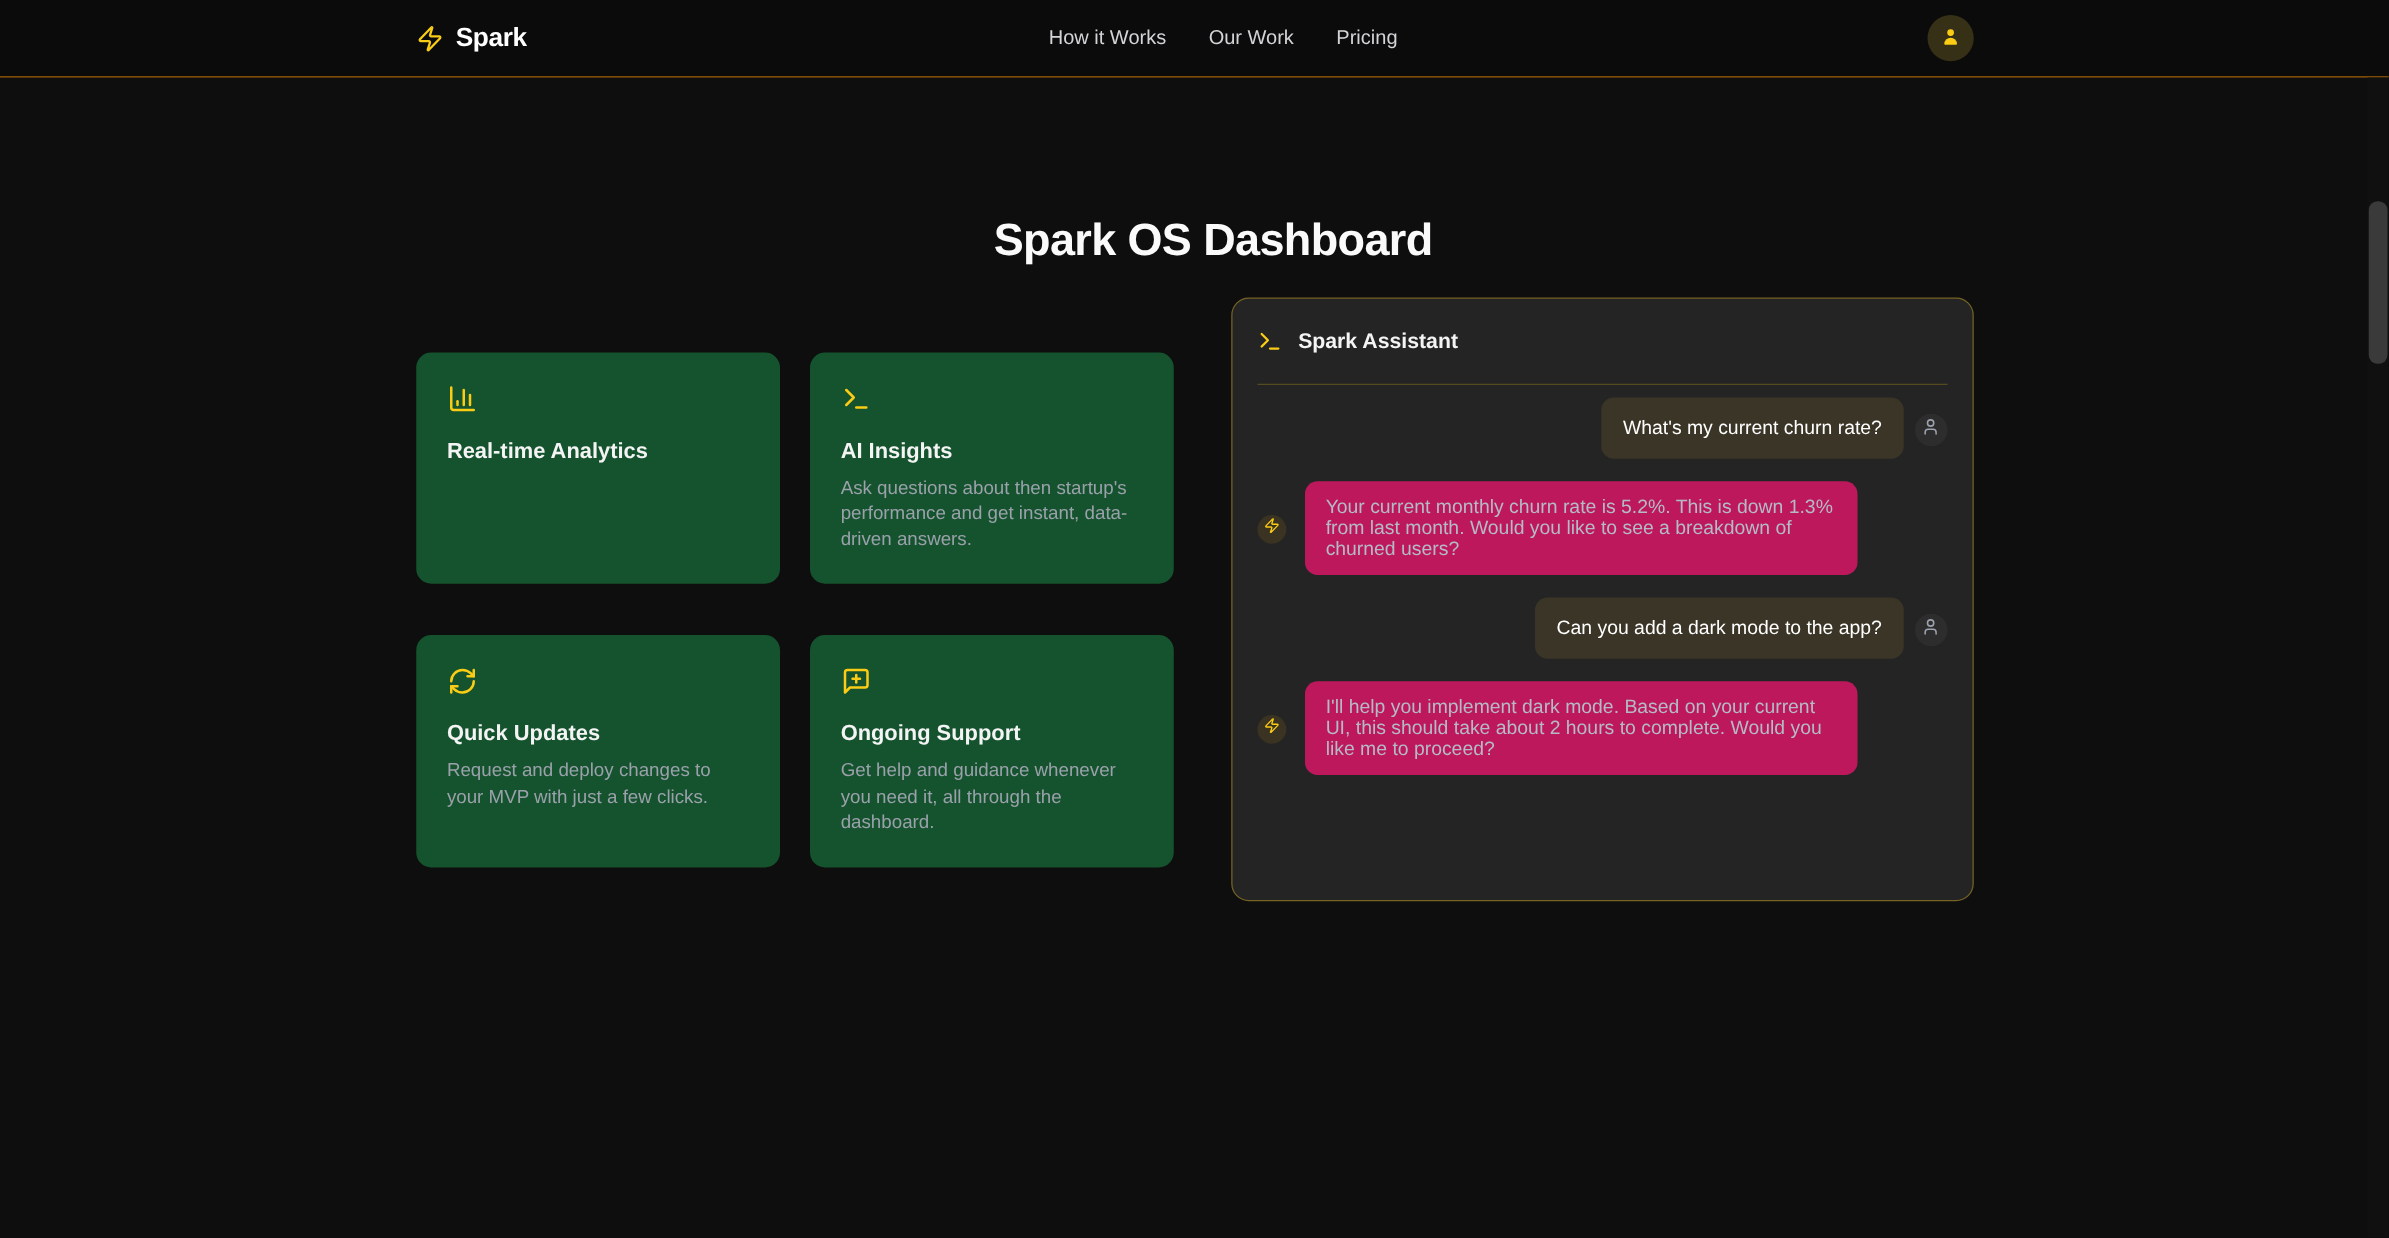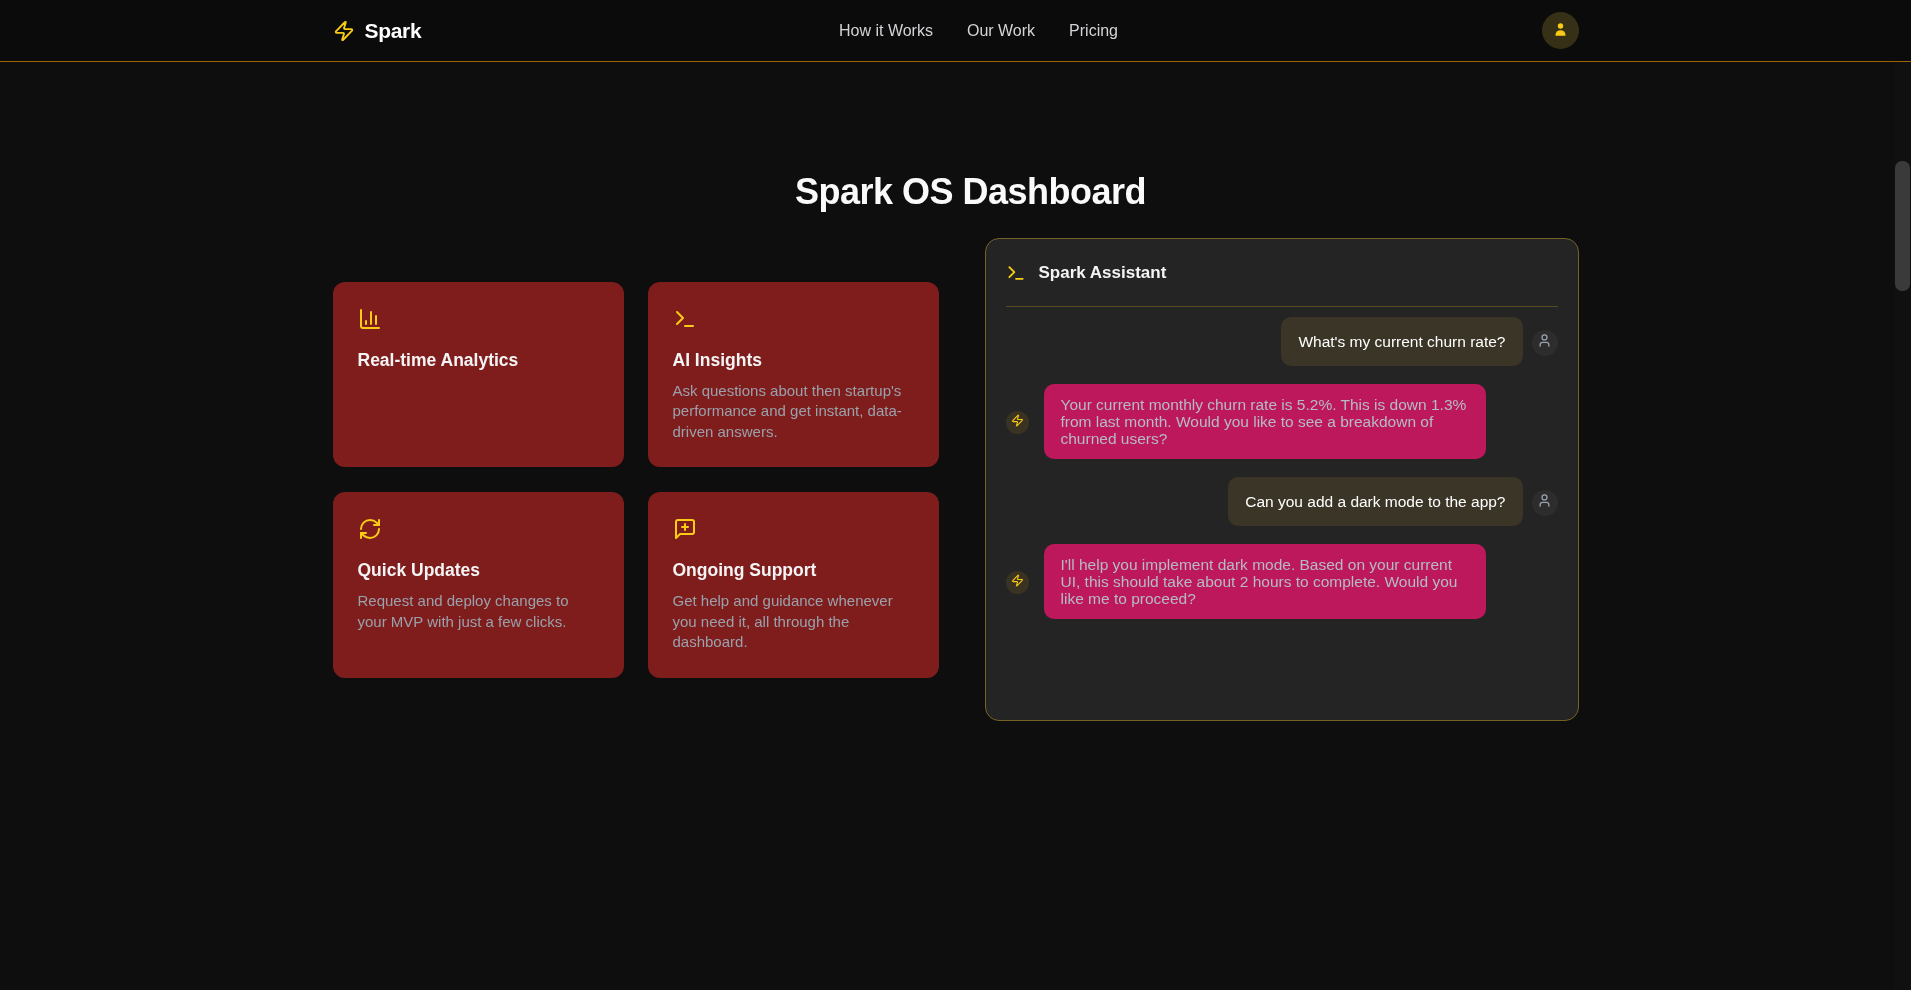"Real-time Analytics" .card { background: #7f1d1d -> #14532d; margin-top: none -> 16px }
